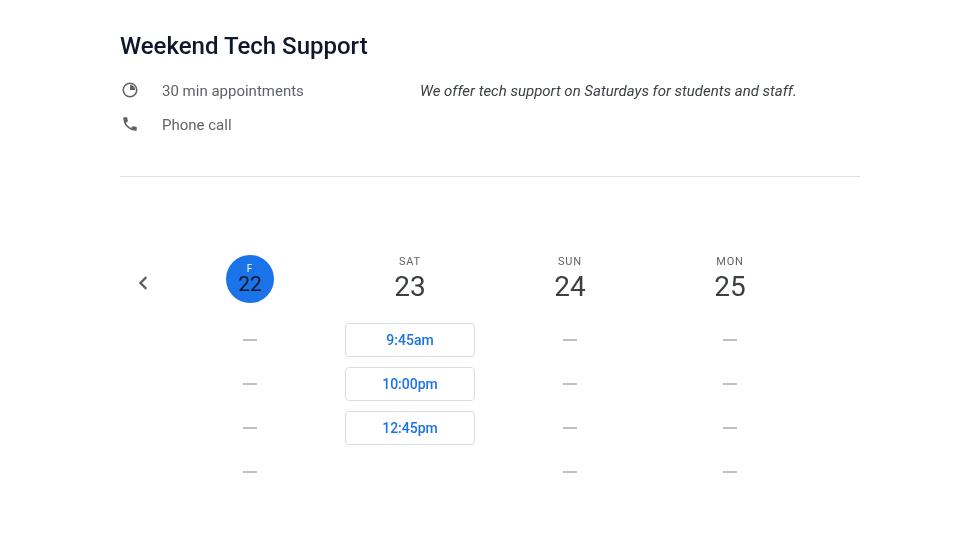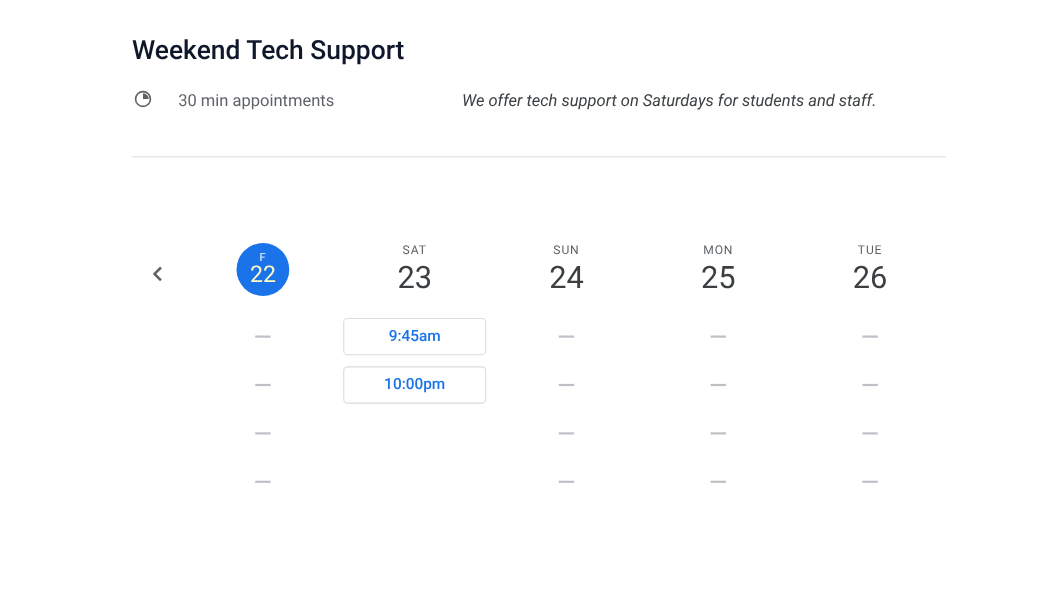"Phone call" div.info-item { html: none -> <div> <span> <svg> <path></path> </svg> </span> <span>Phone call</span> </div> }
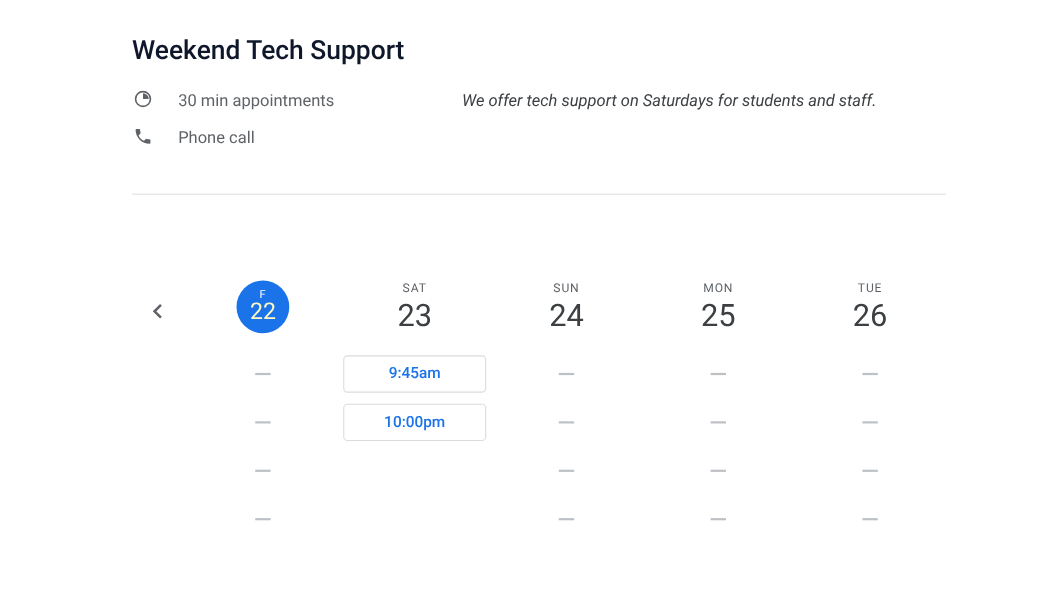"TUE" div.col { html: <div> <div> <div>TUE</div> <div>26</div> </div> <div></div> <div></div> <div></div> <div></div> </div> -> none }
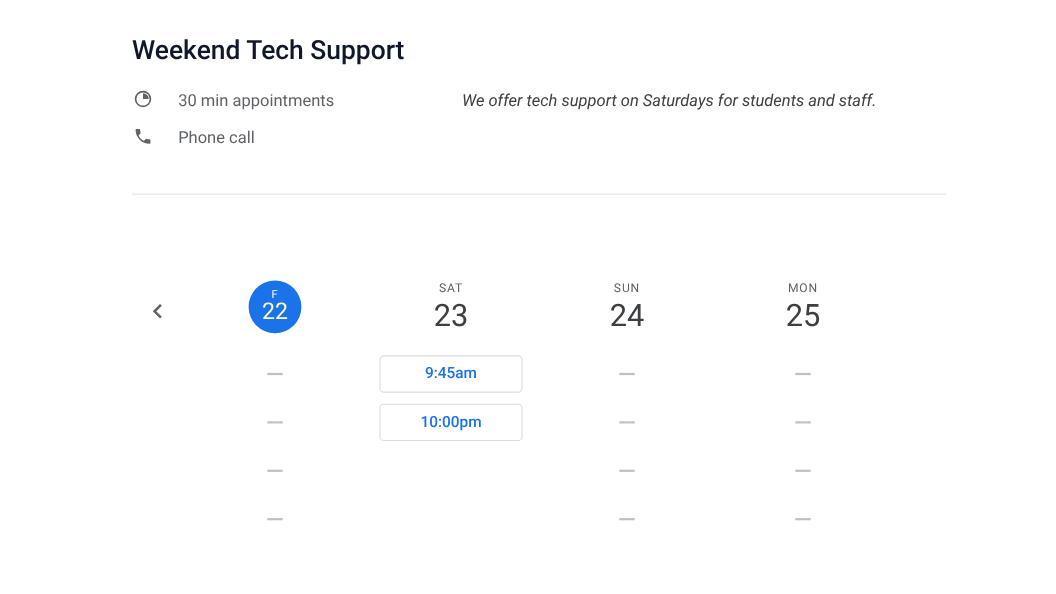"22" .selected-circle .dnum { color: #fef9c3 -> #0f172a }
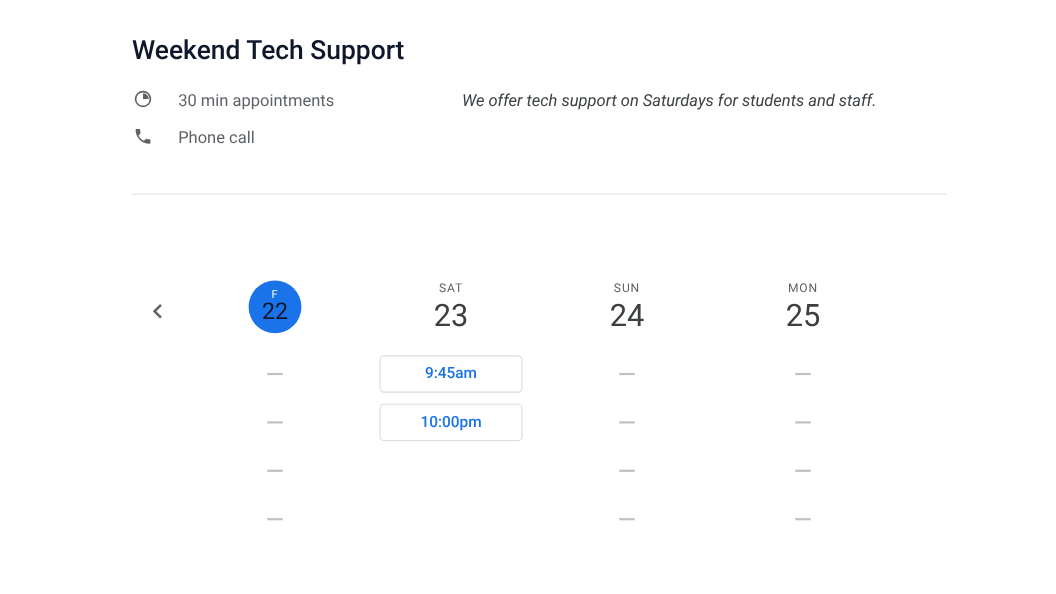"12:45pm" div.slot { html: none -> <div>12:45pm</div> }
